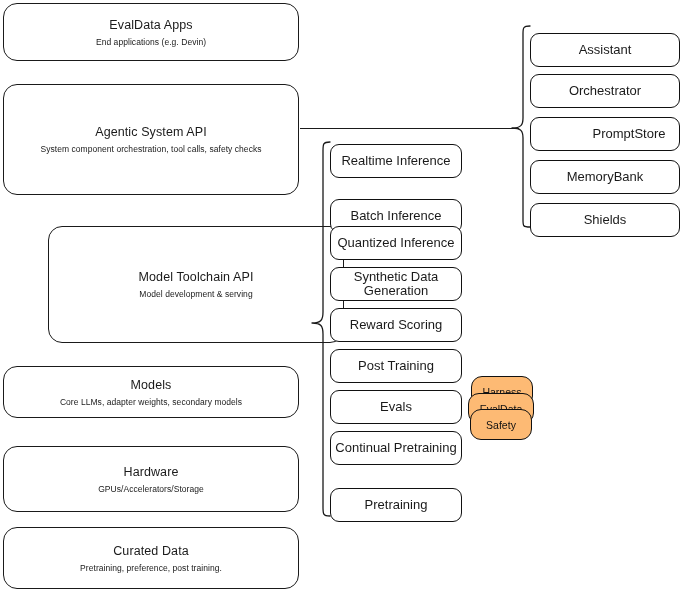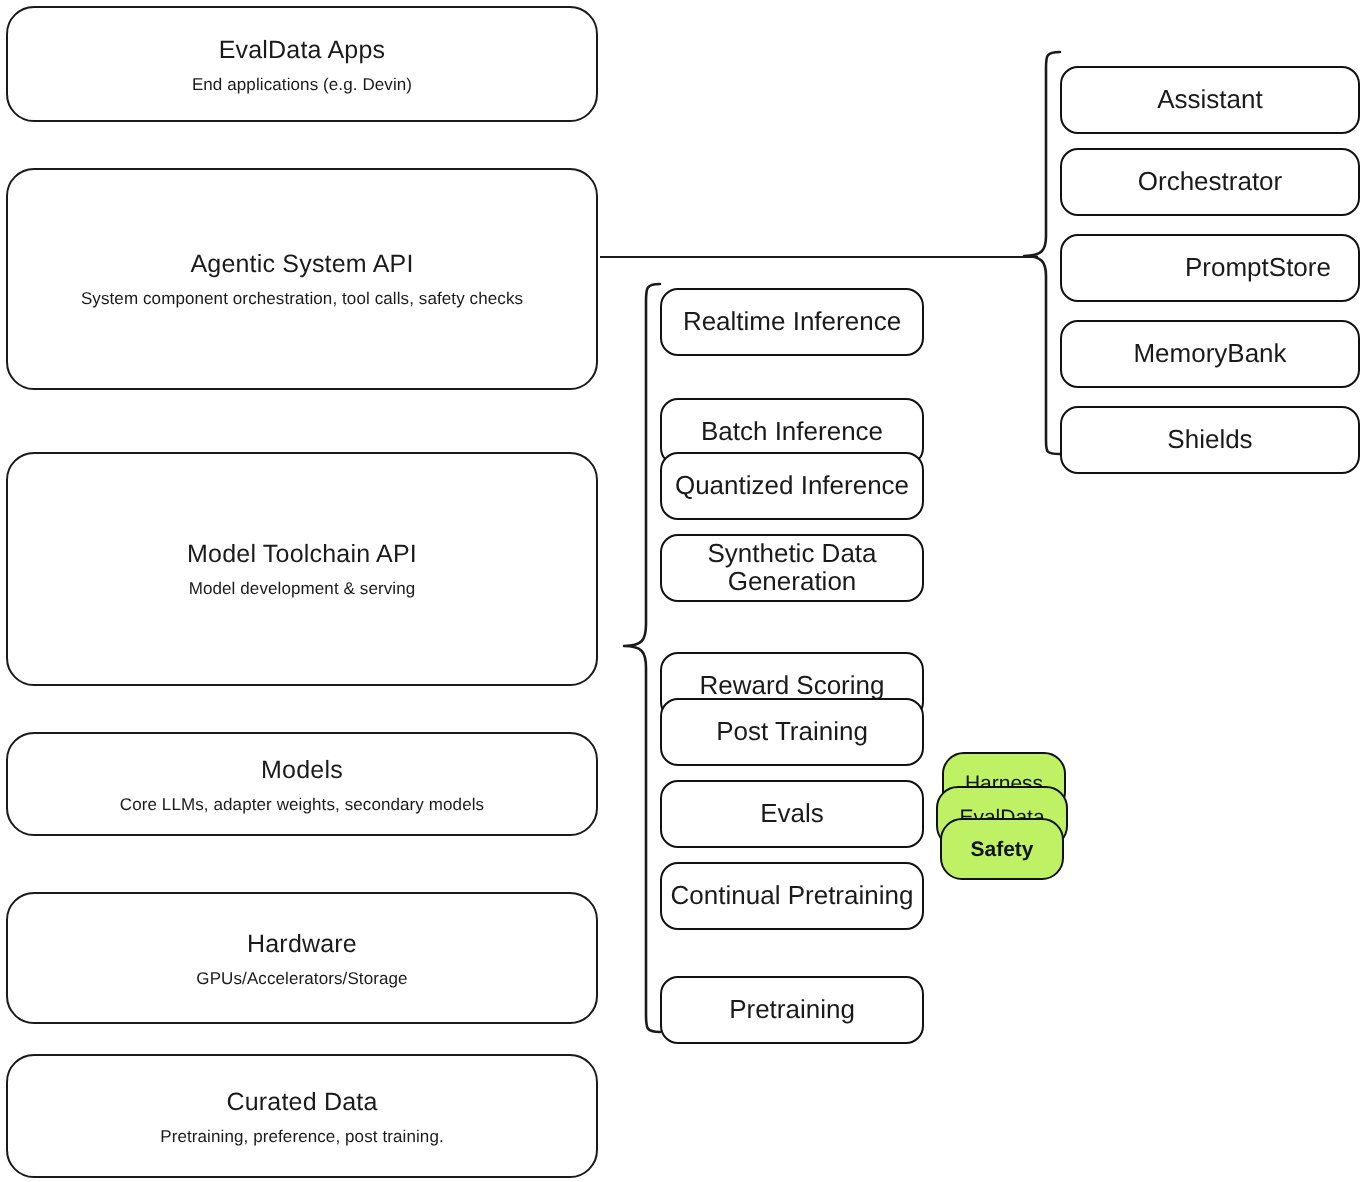"Model Toolchain API" div.box { margin-left: none -> 45px }
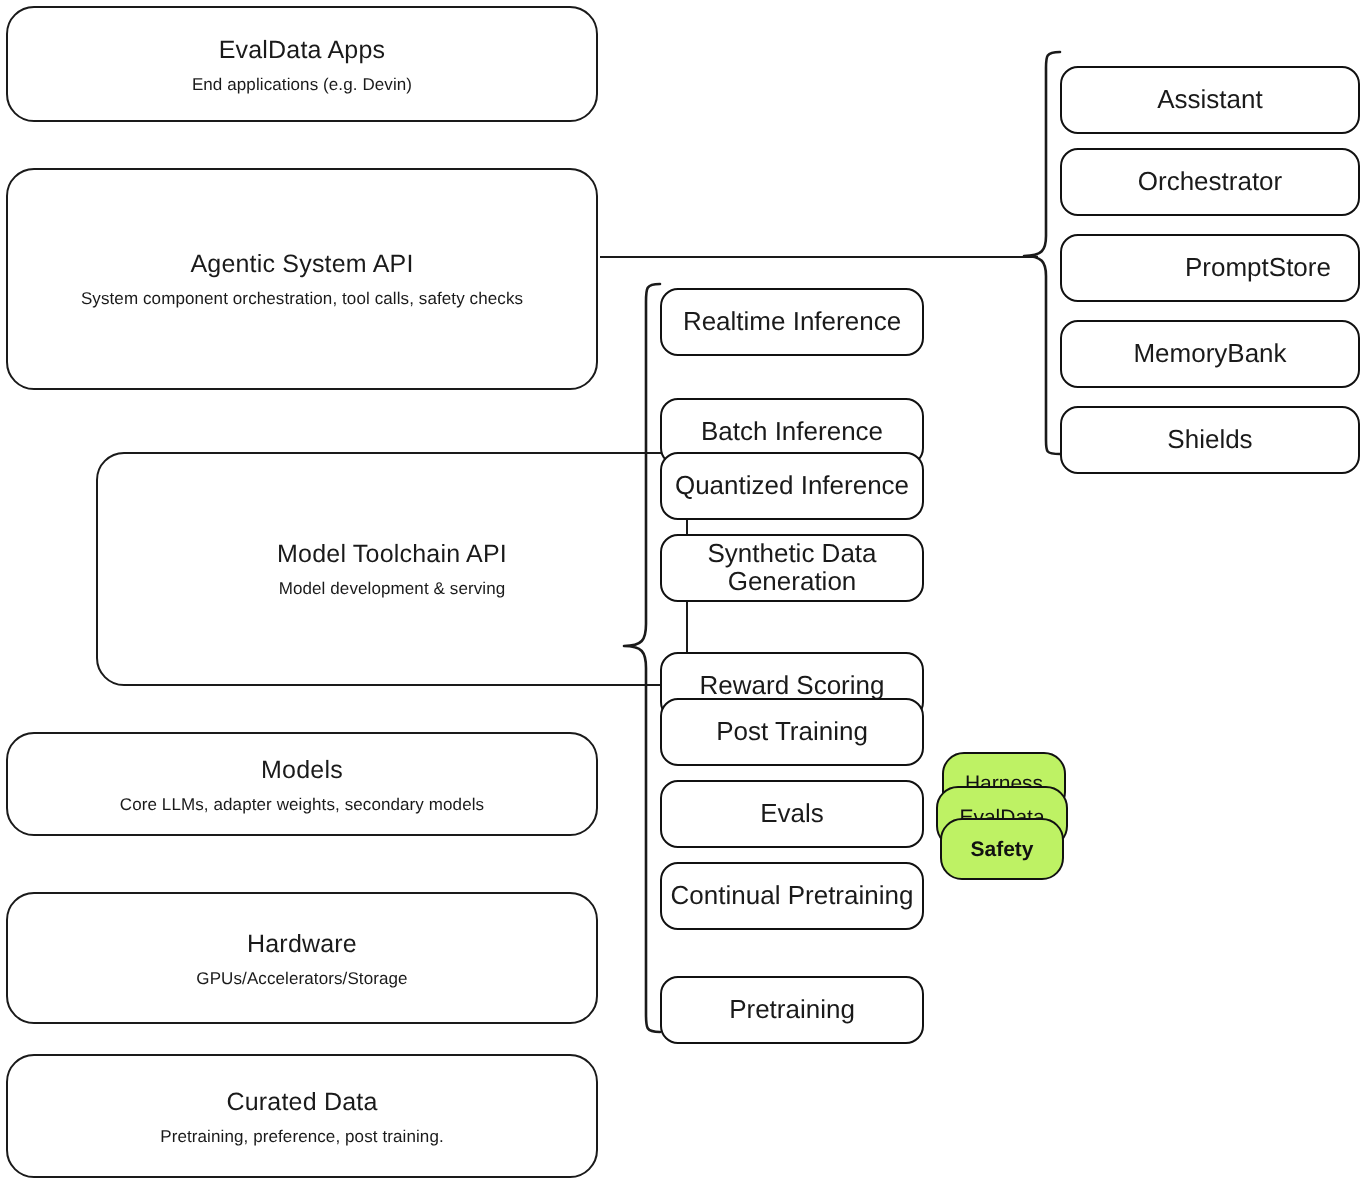"Reward Scoring" div.box { margin-top: 18px -> none }
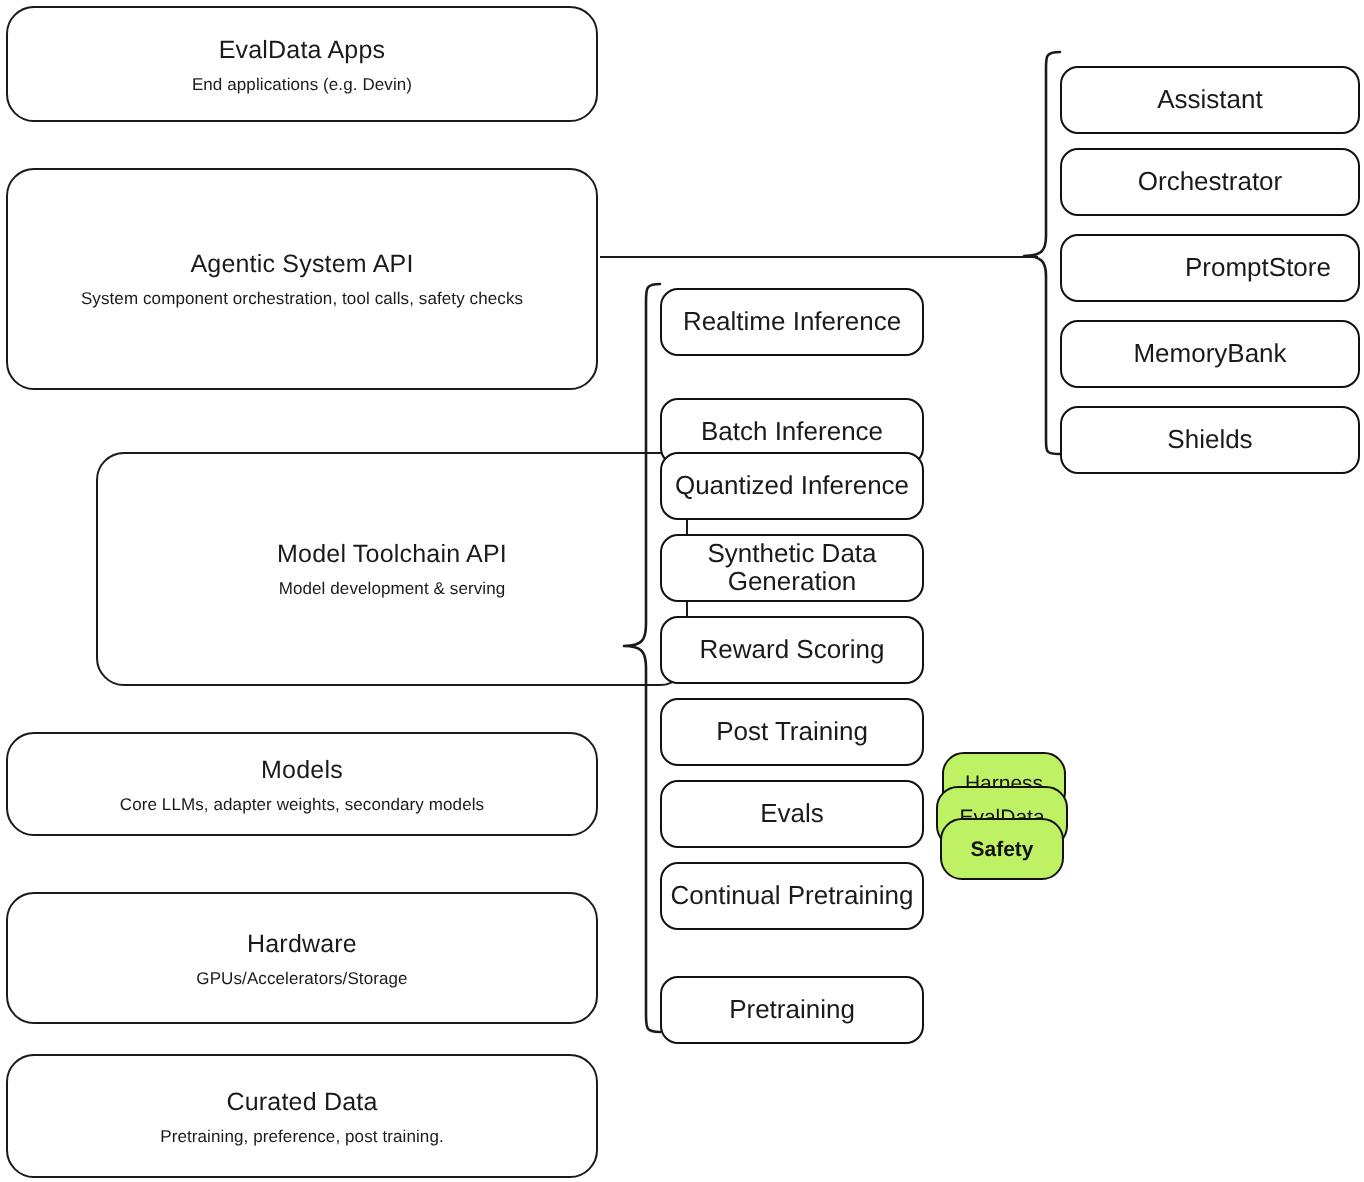"Harness" .tag-pill { background: #bef264 -> #fdba74 }
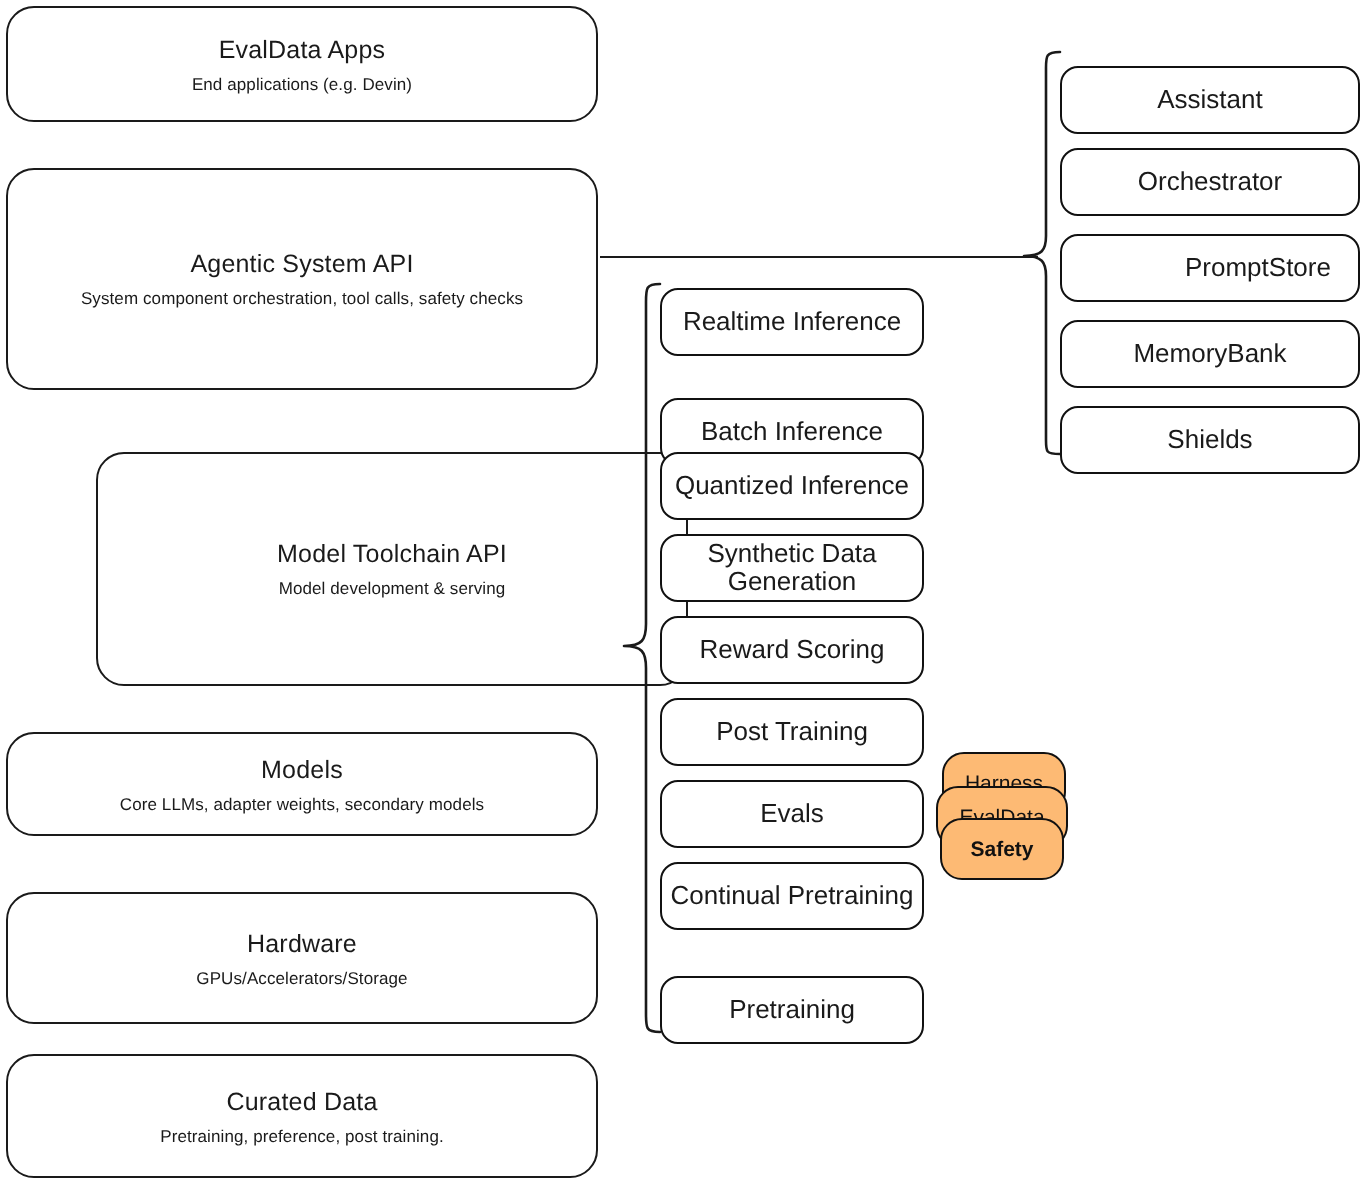"Safety" div.tag-pill { font-weight: bold -> none }
